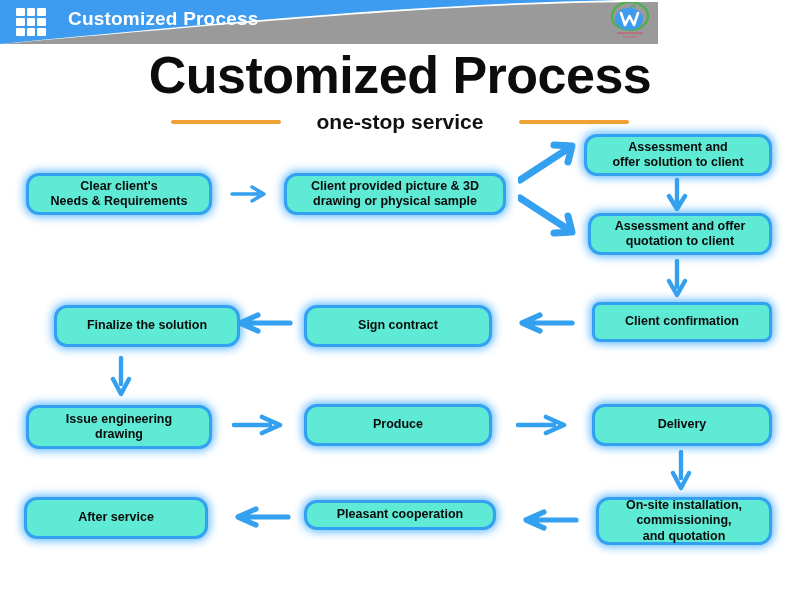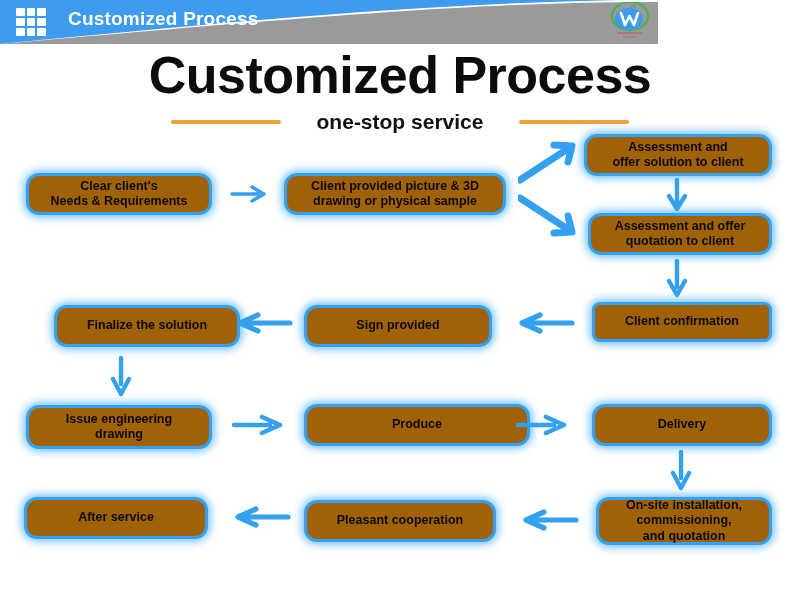"Assessment and" .node { background: #a16207 -> #5eead4 }
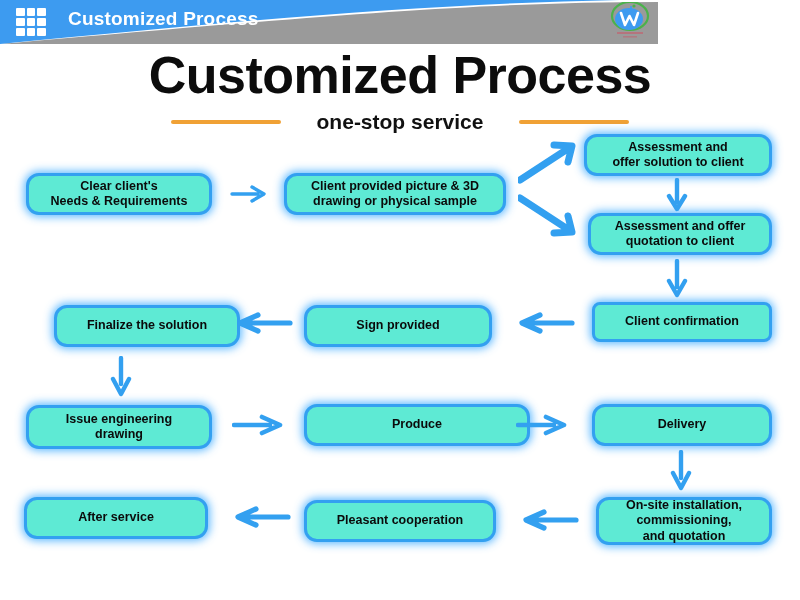"Sign provided" div.node { text: provided -> contract }
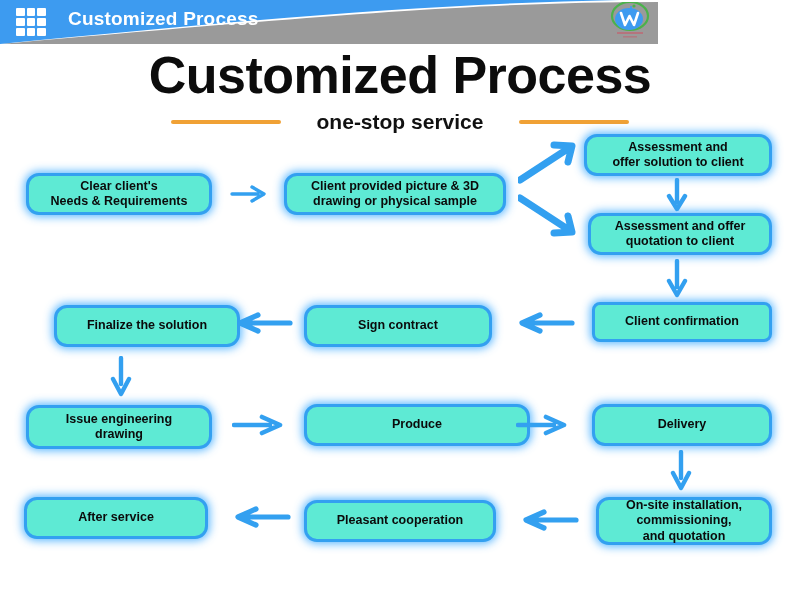"Produce" div.node { width: 226px -> 188px }
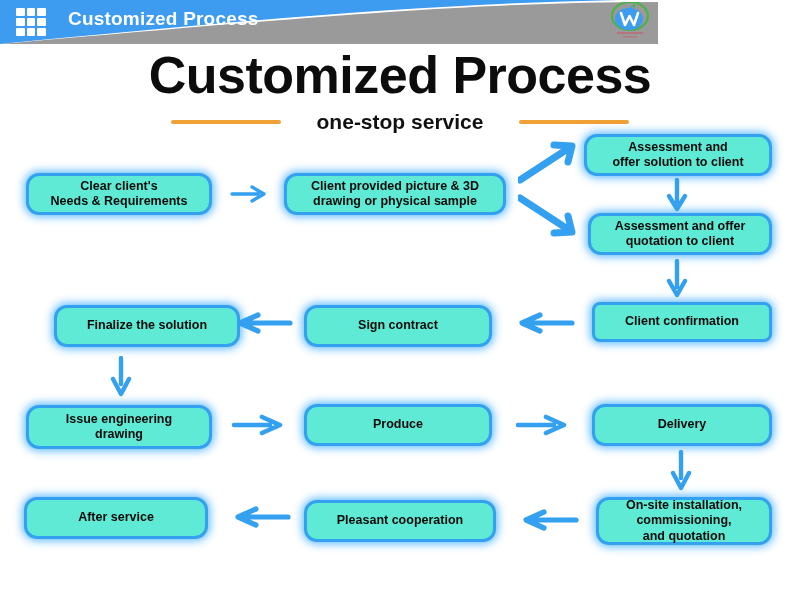"Pleasant cooperation" div.node { height: 42px -> 30px }
